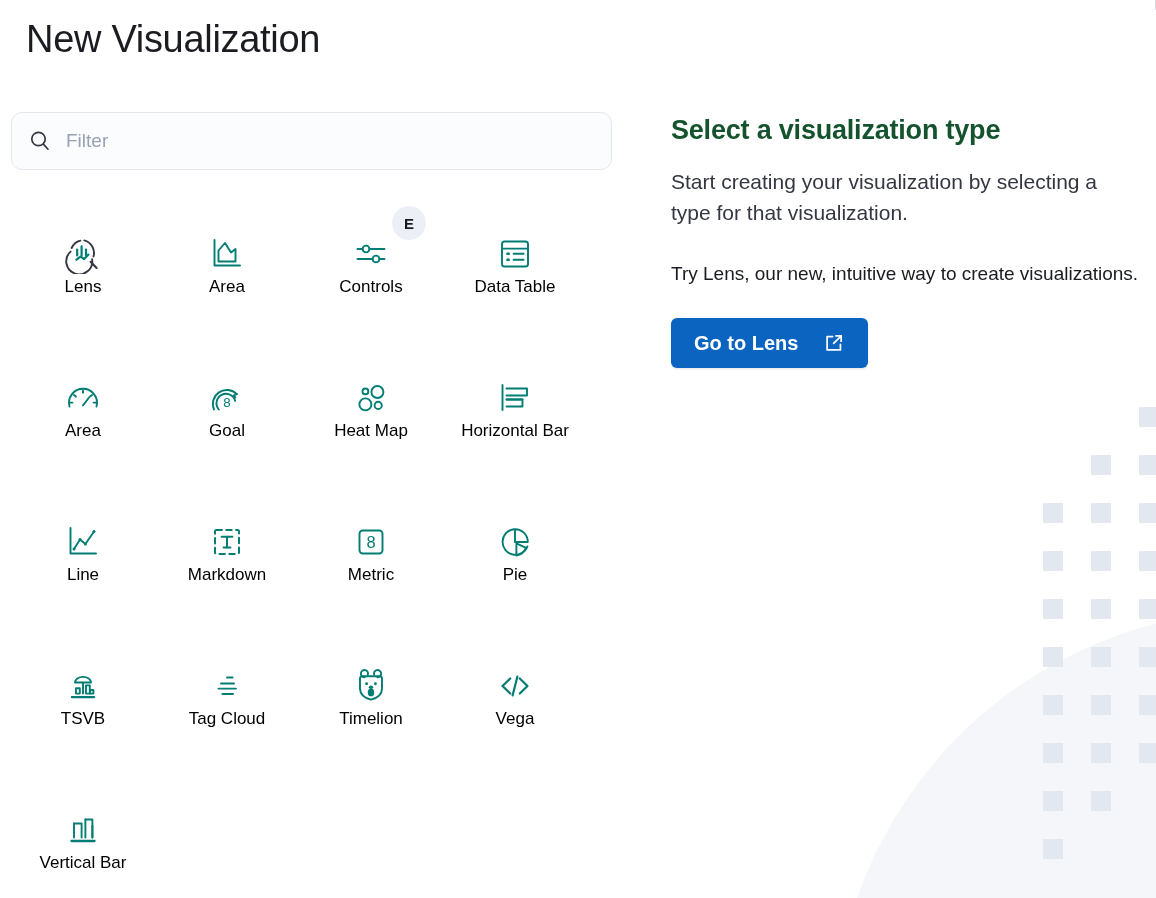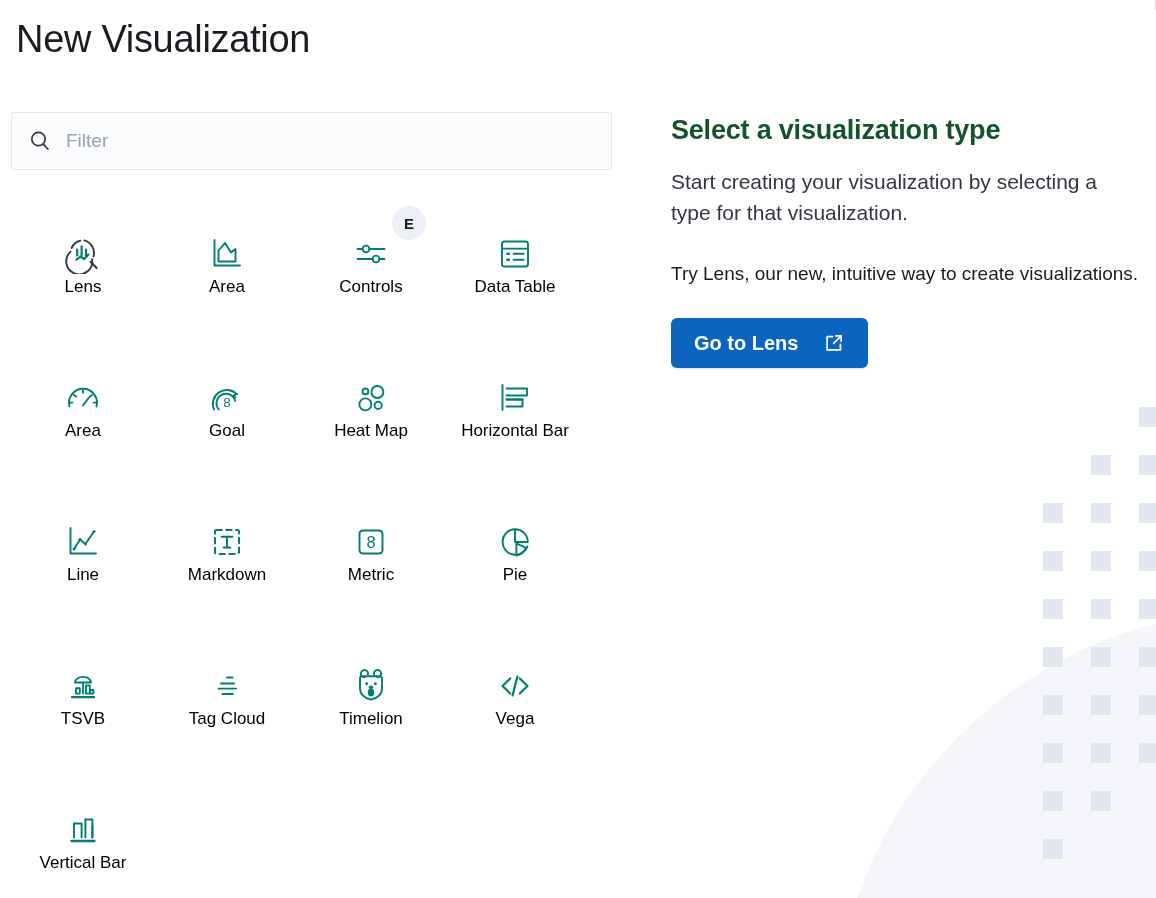"New Visualization" .page-title { left: 16px -> 26px }
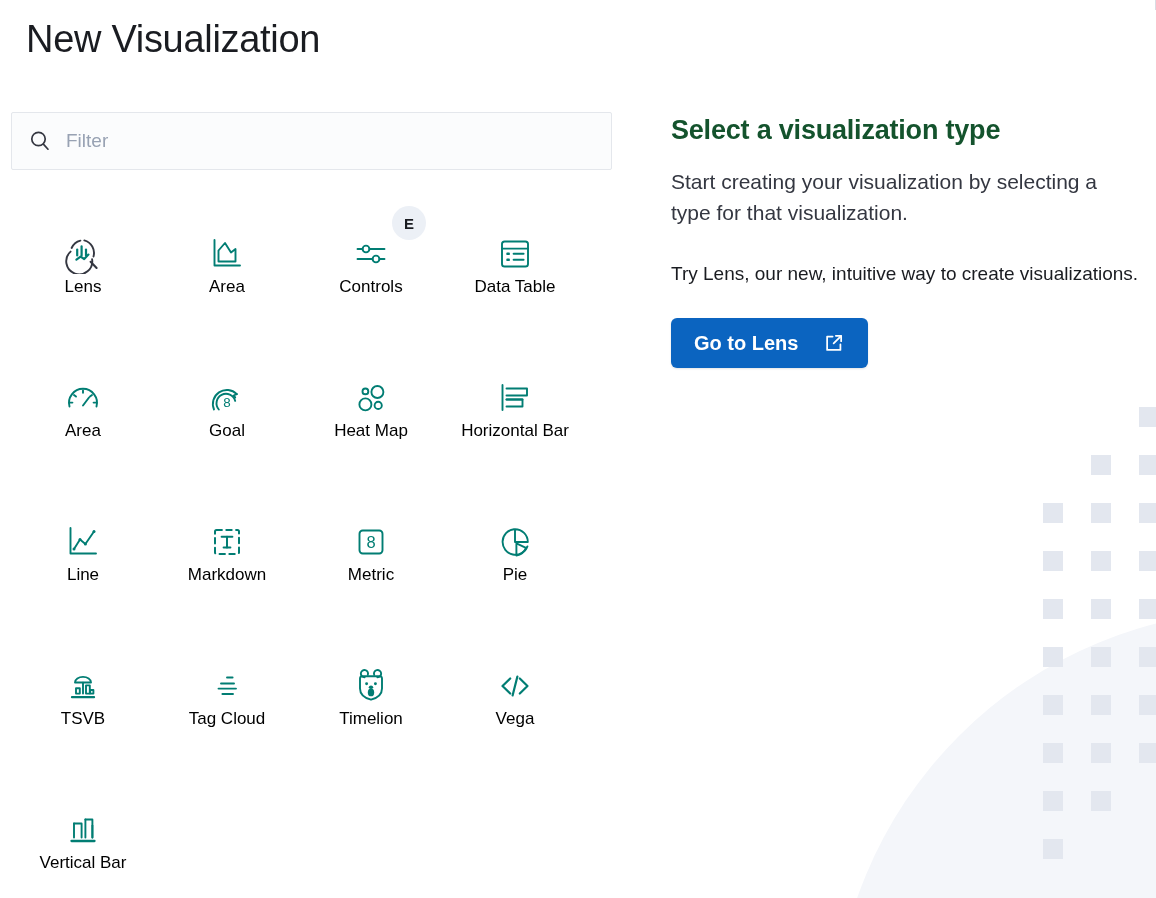"Filter" .filter-wrap { border-radius: 2px -> 11px }
